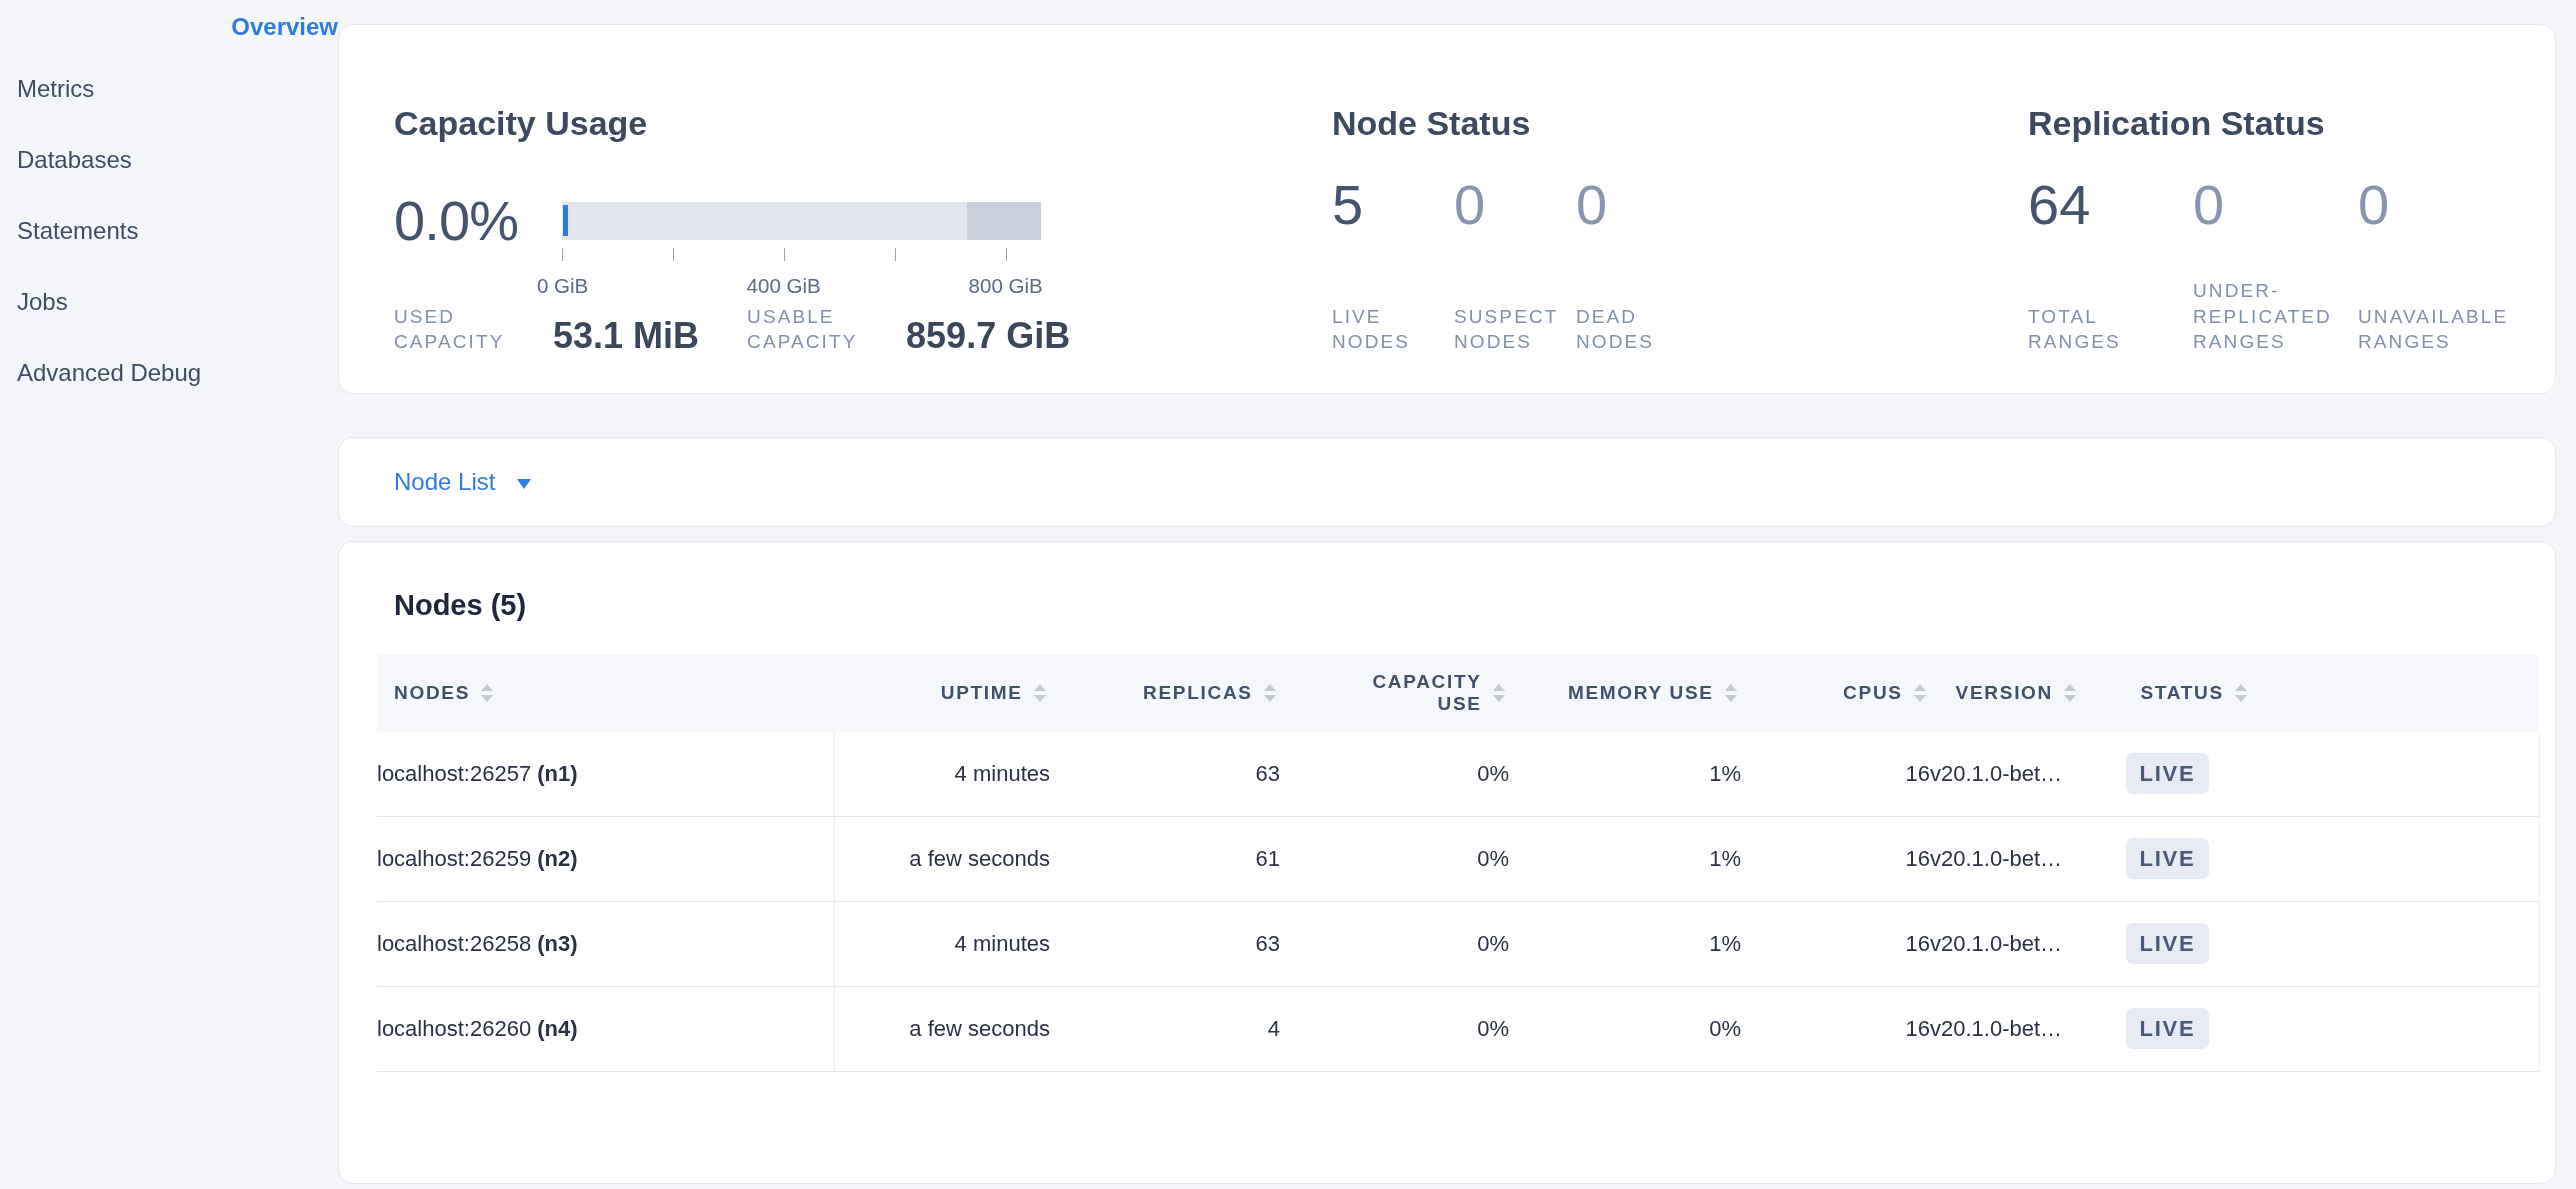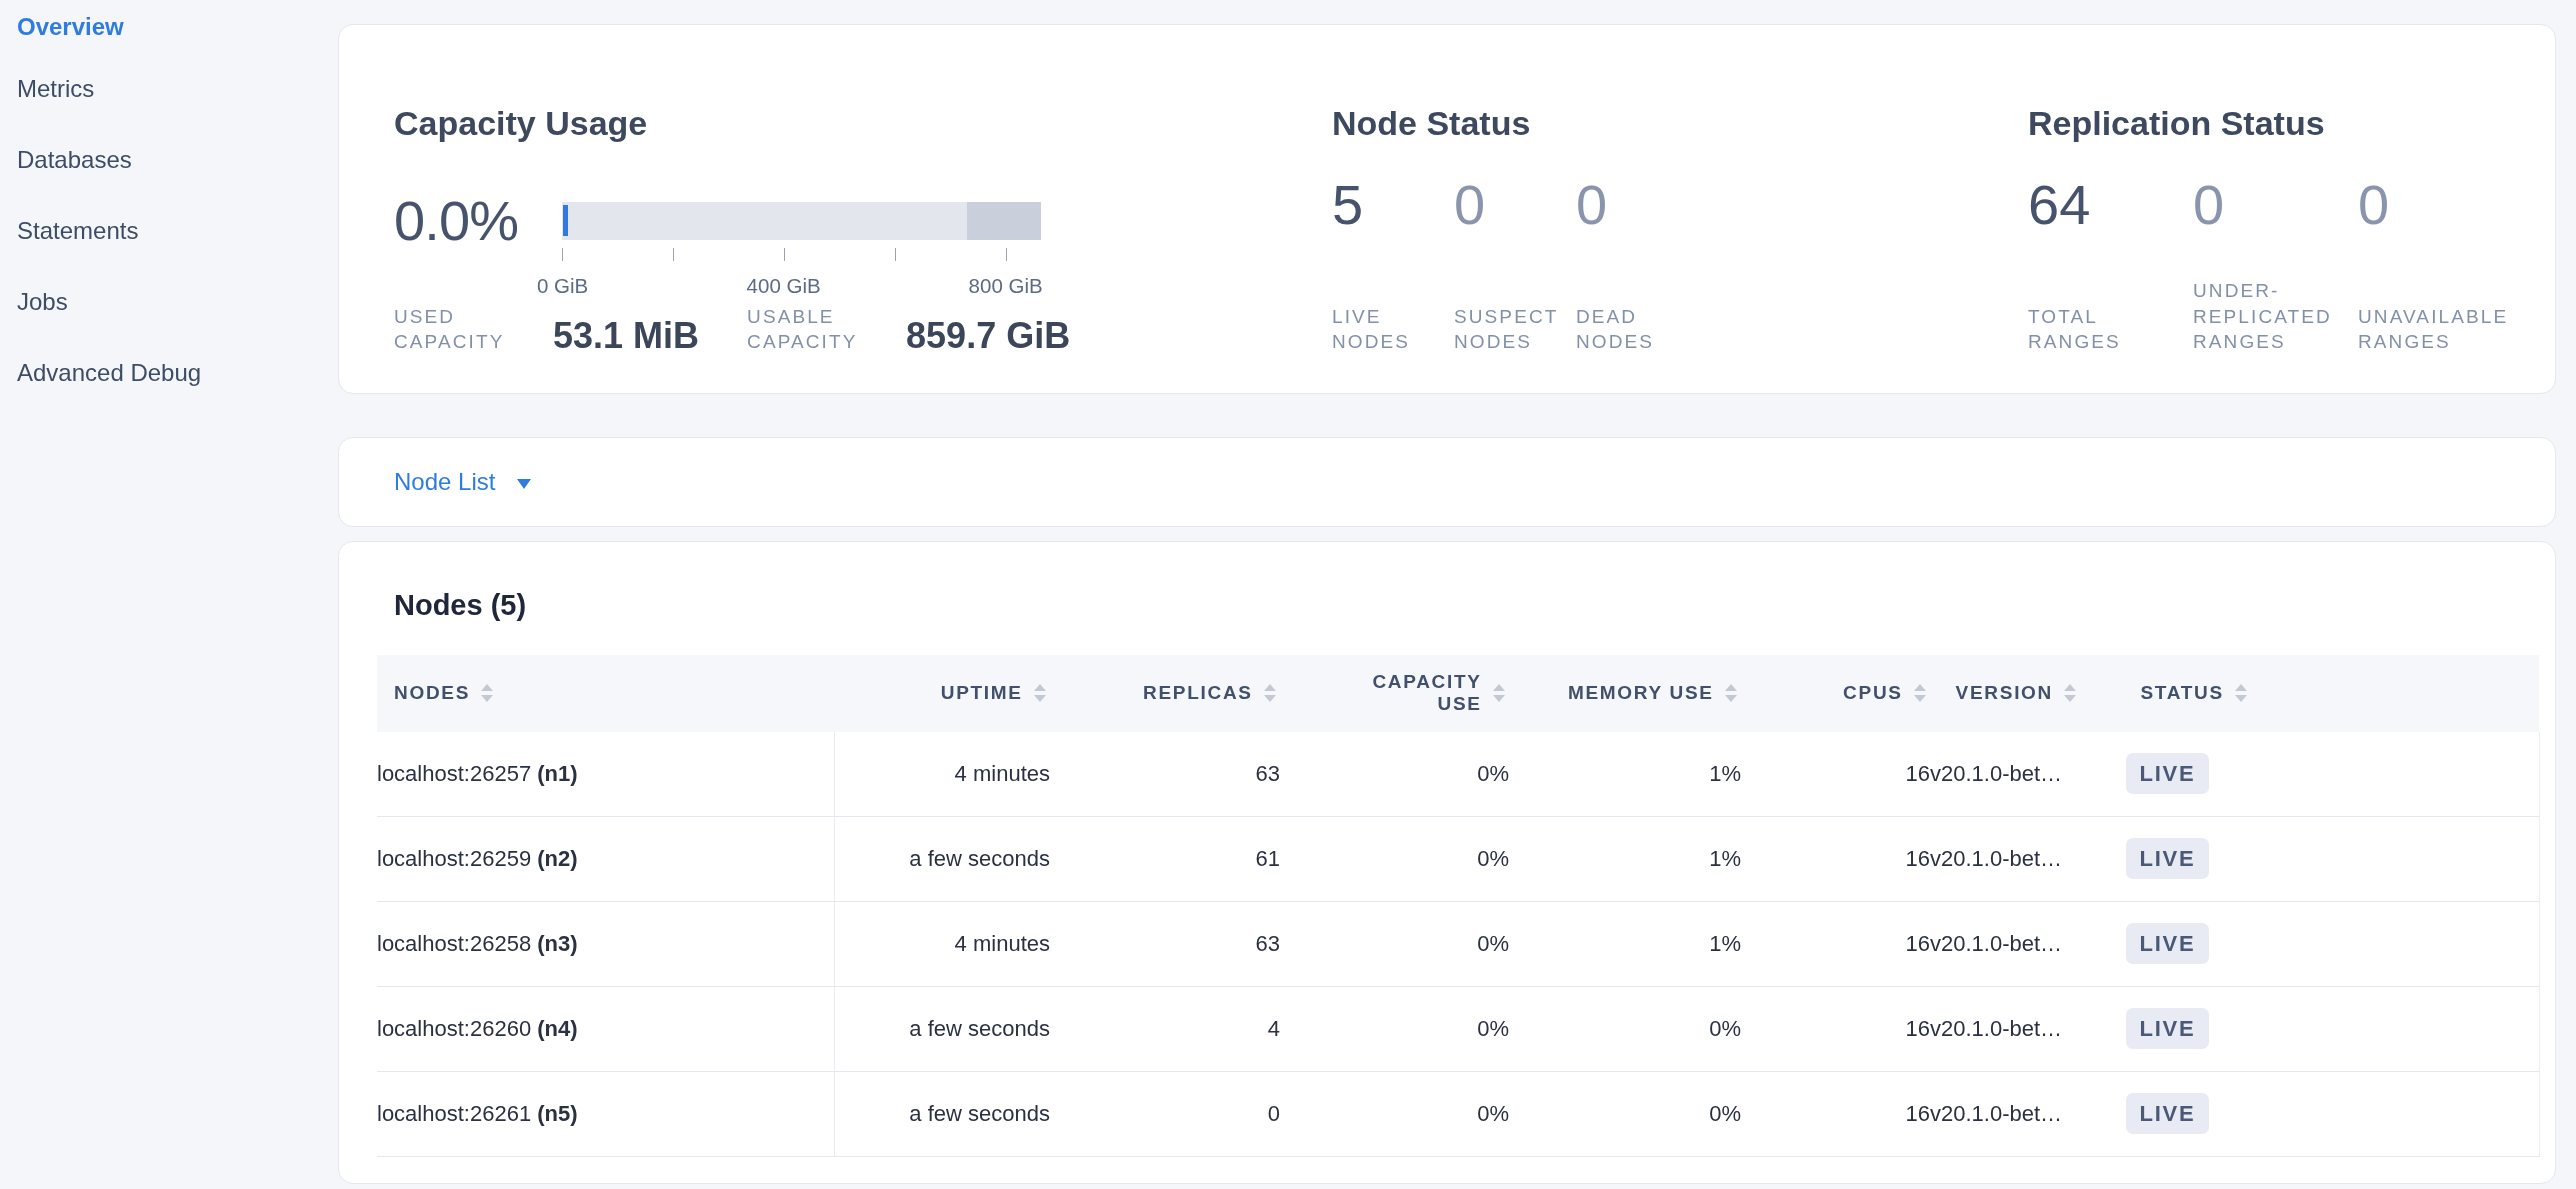"Overview" .nav-item.first { justify-content: none -> flex-end }
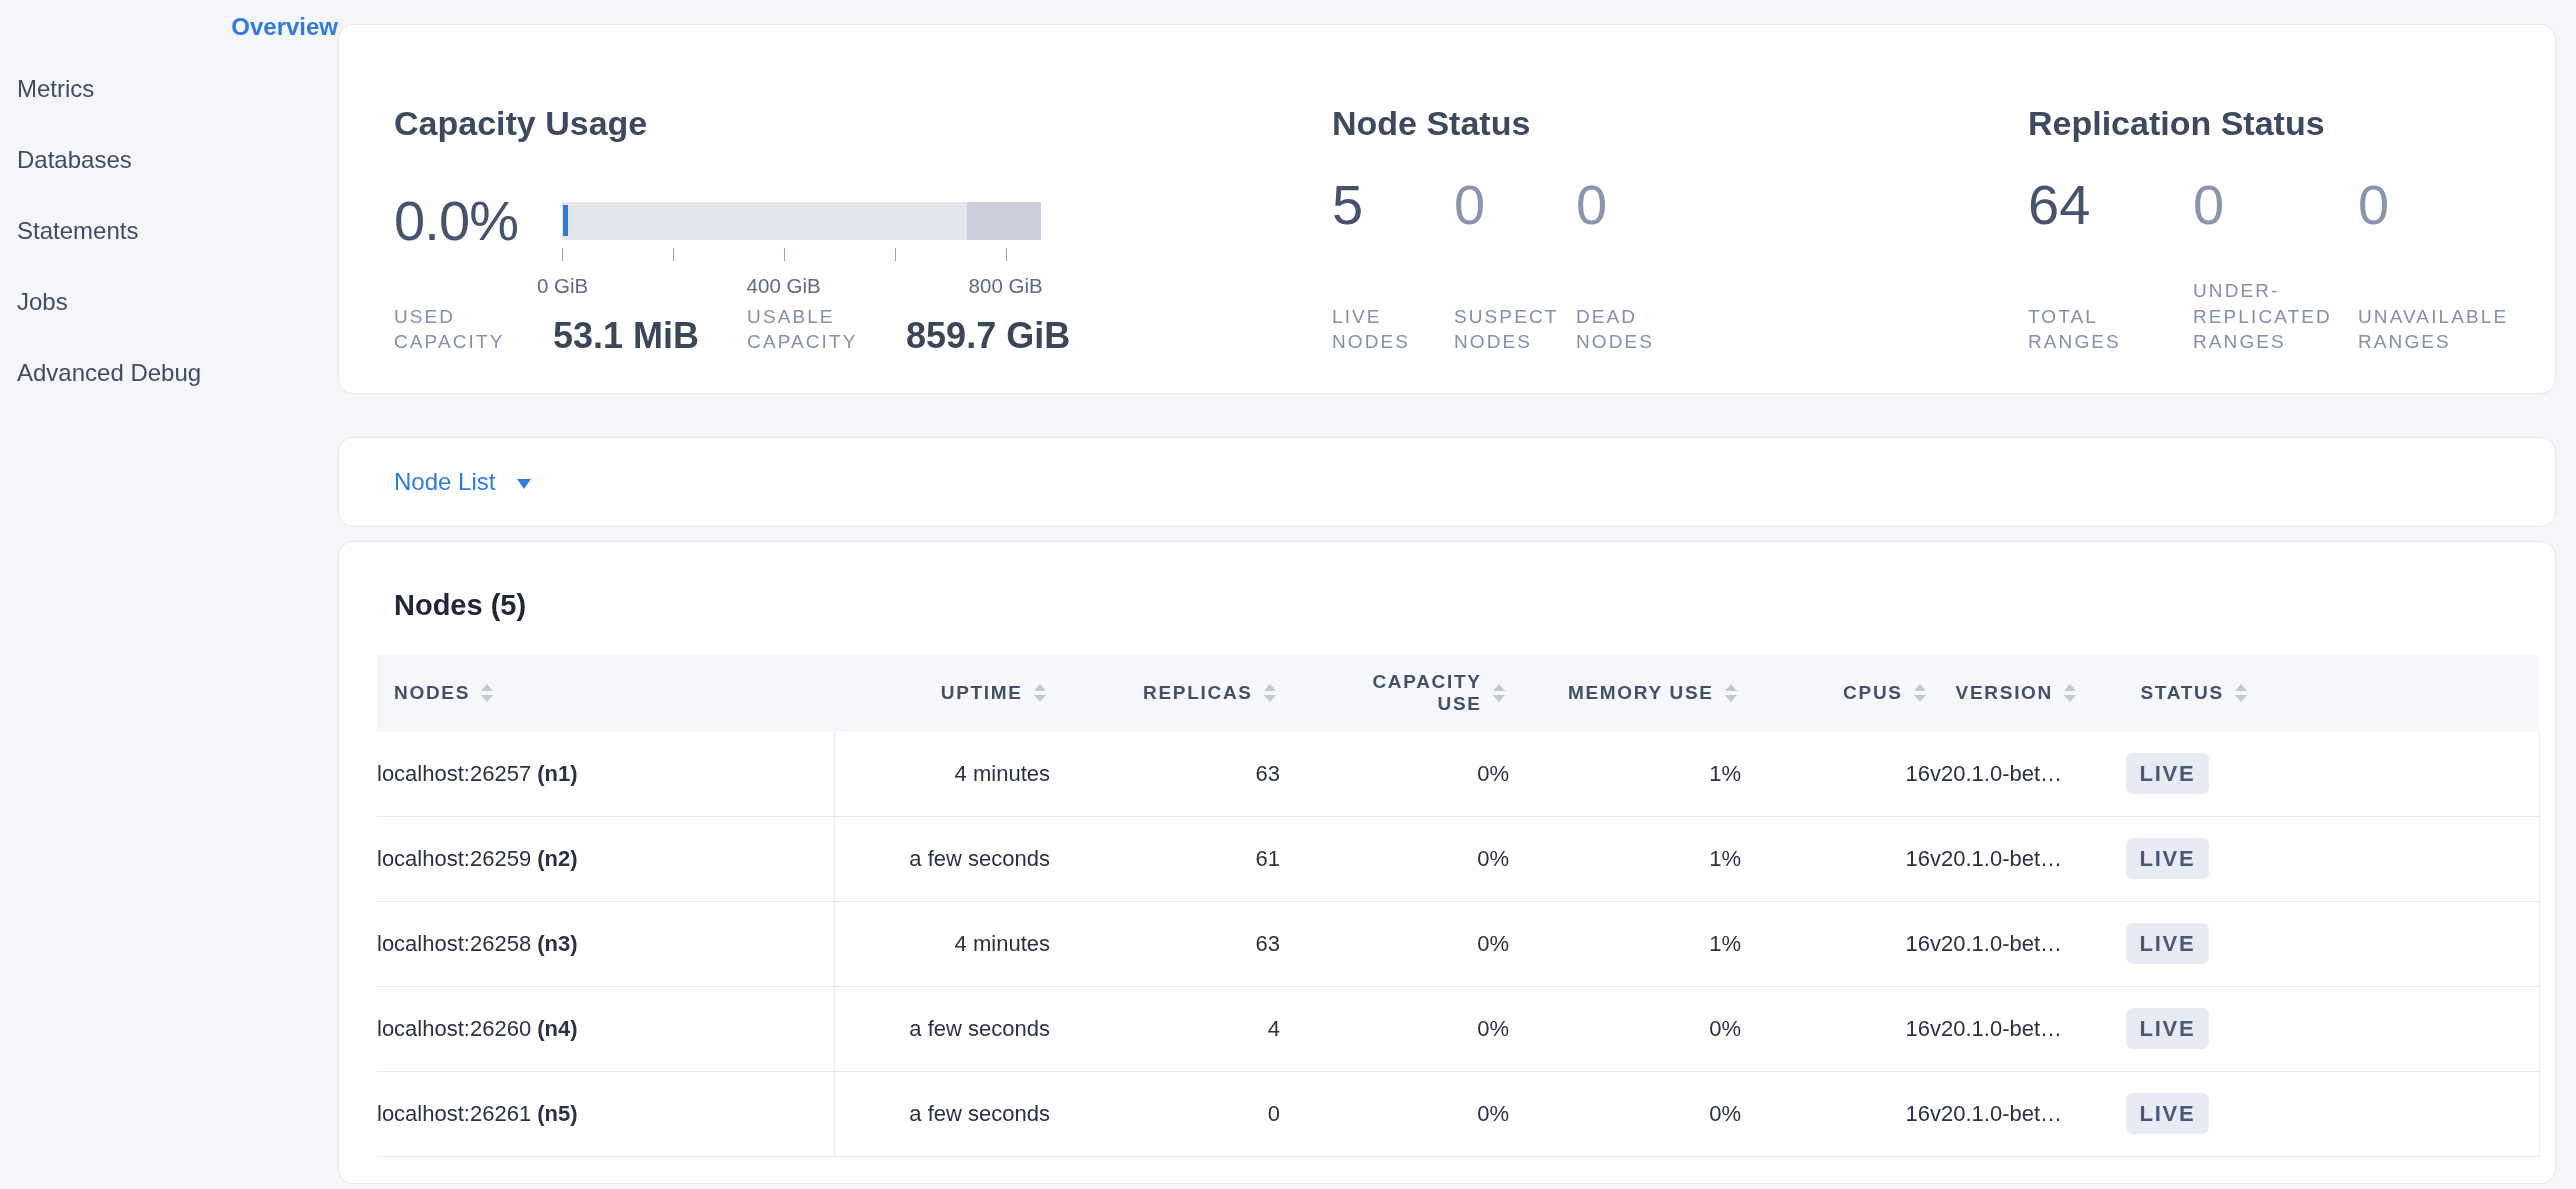"localhost:26261 (n5)" tr { html: <tr> <td><span>localhost:26261</span> <span>(n5)</span></td> <td>a few seconds</td> <td>0</td> <td>0%</td> <td>0%</td> <td>16</td> <td>v20.1.0-bet…</td> <td><span>LIVE</span></td> </tr> -> none }
